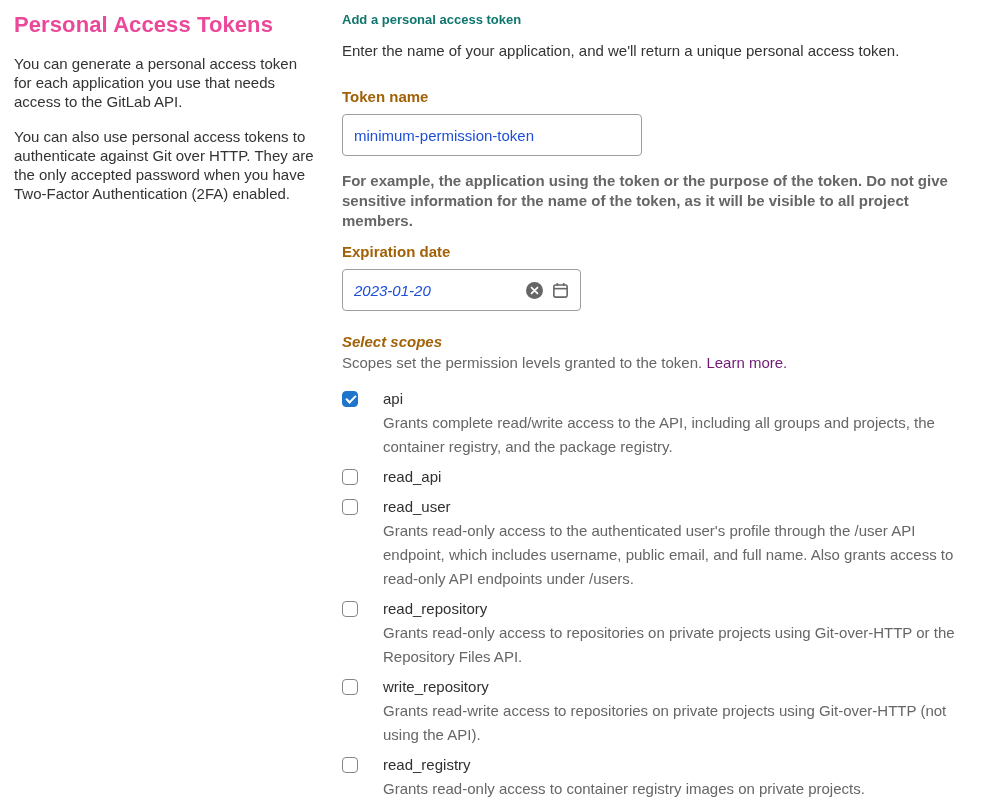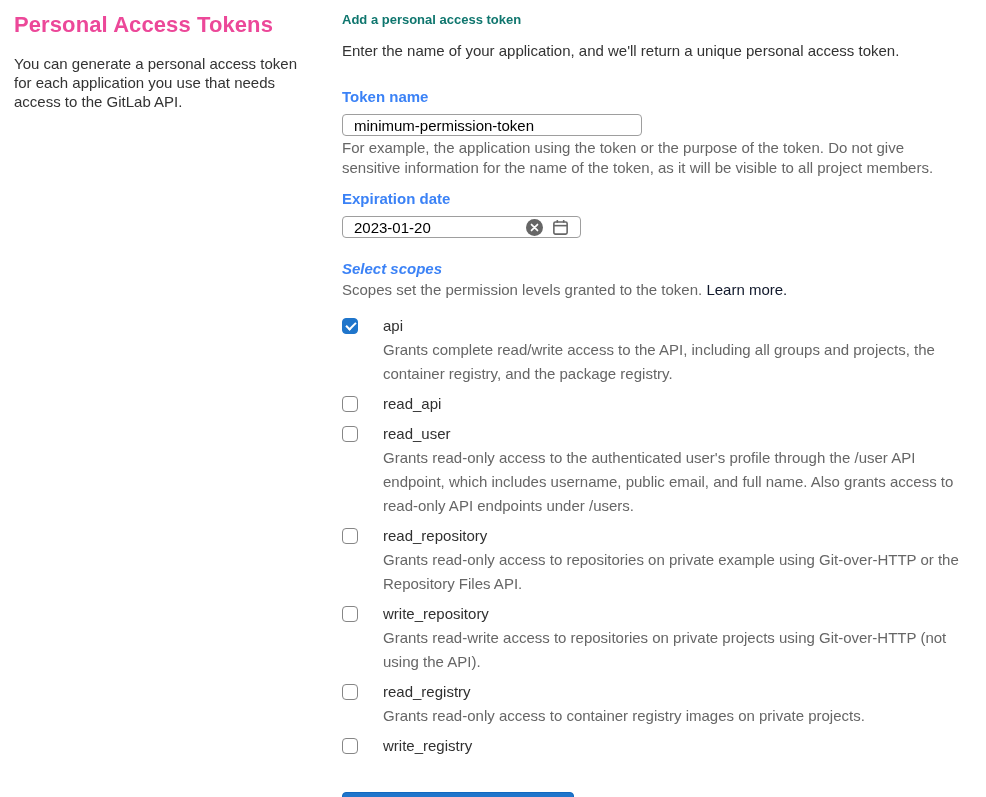"Token name" .field-label { color: #3b82f6 -> #a16207 }
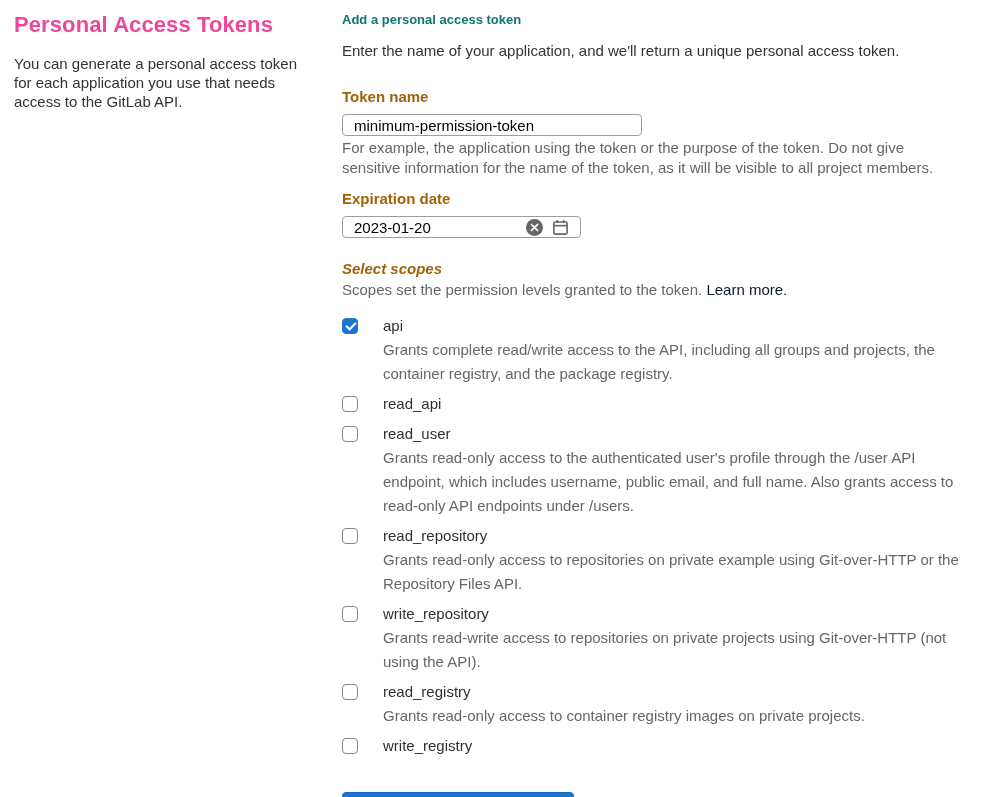"You can also use personal" p { html: none -> <p>You can also use personal access tokens to authenticate against Git over HTTP. They are the only accepted password when you have Two-Factor Authentication (2FA) enabled.</p> }
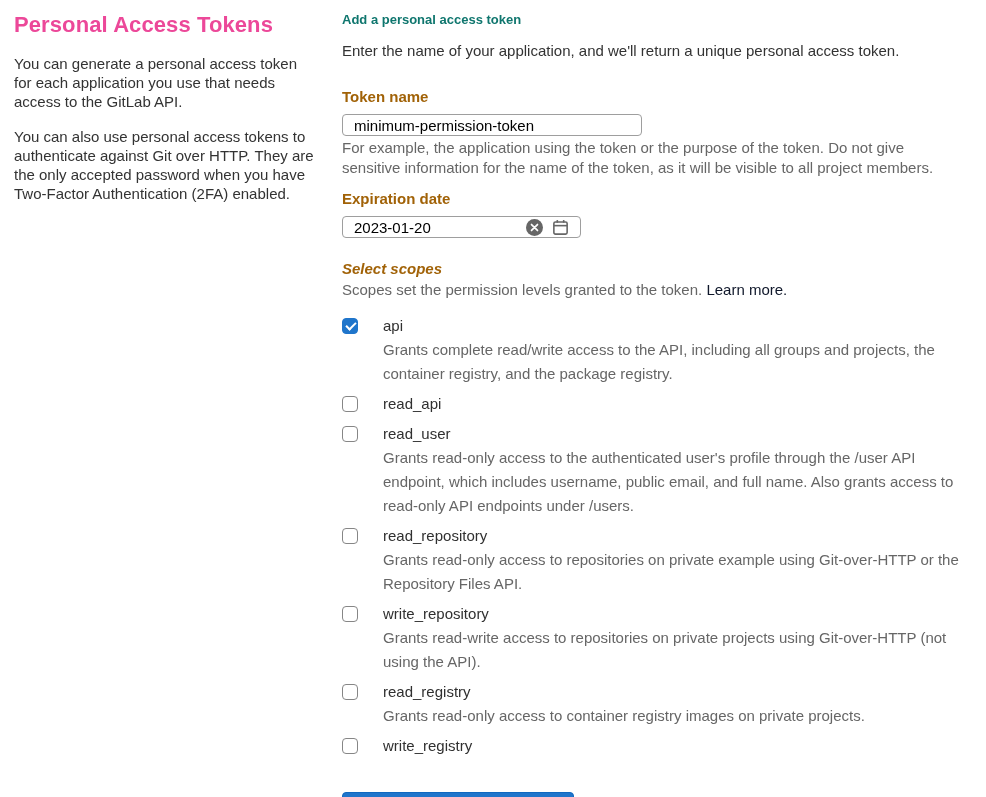"minimum-permission-token" .text-input { color: #000000 -> #1d4ed8; height: 22px -> 42px }
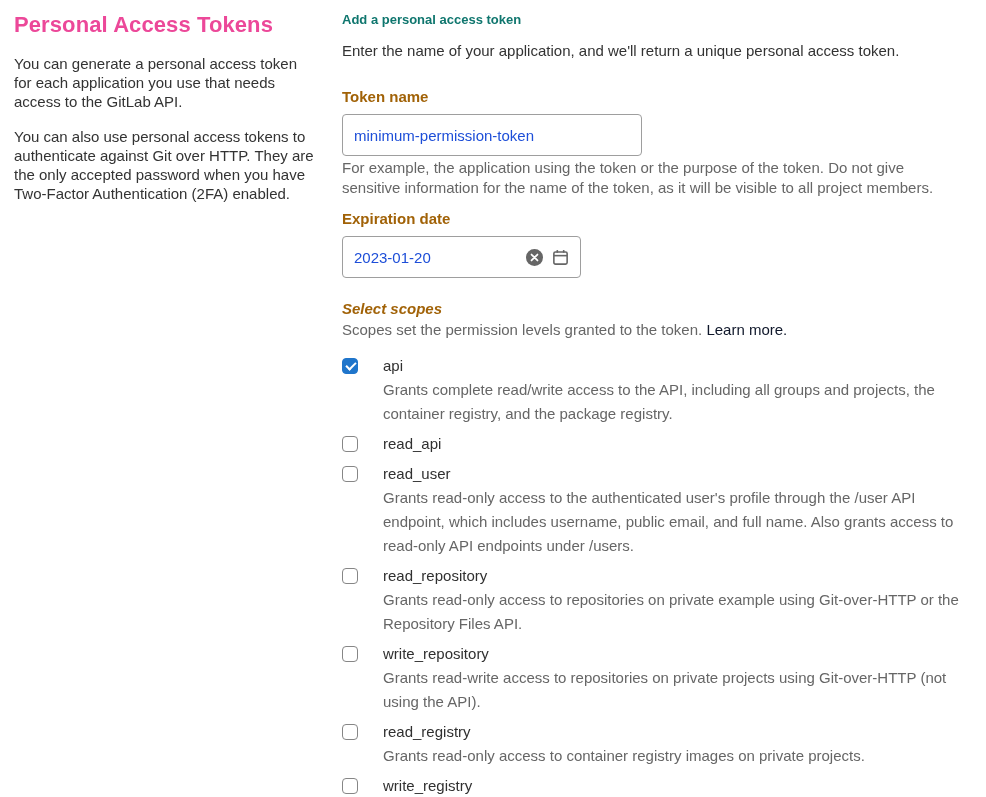"For example, the application using" .field-help { font-weight: none -> bold; margin-top: 2px -> 15px }
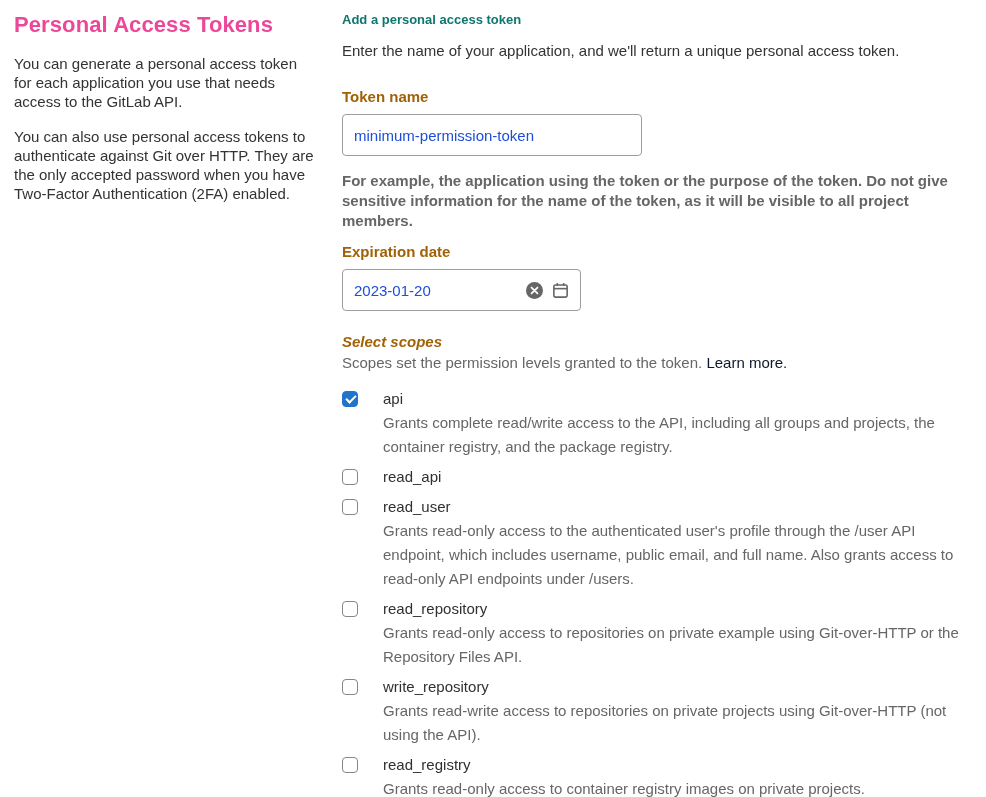"2023-01-20" #expiration-input { font-style: none -> italic }
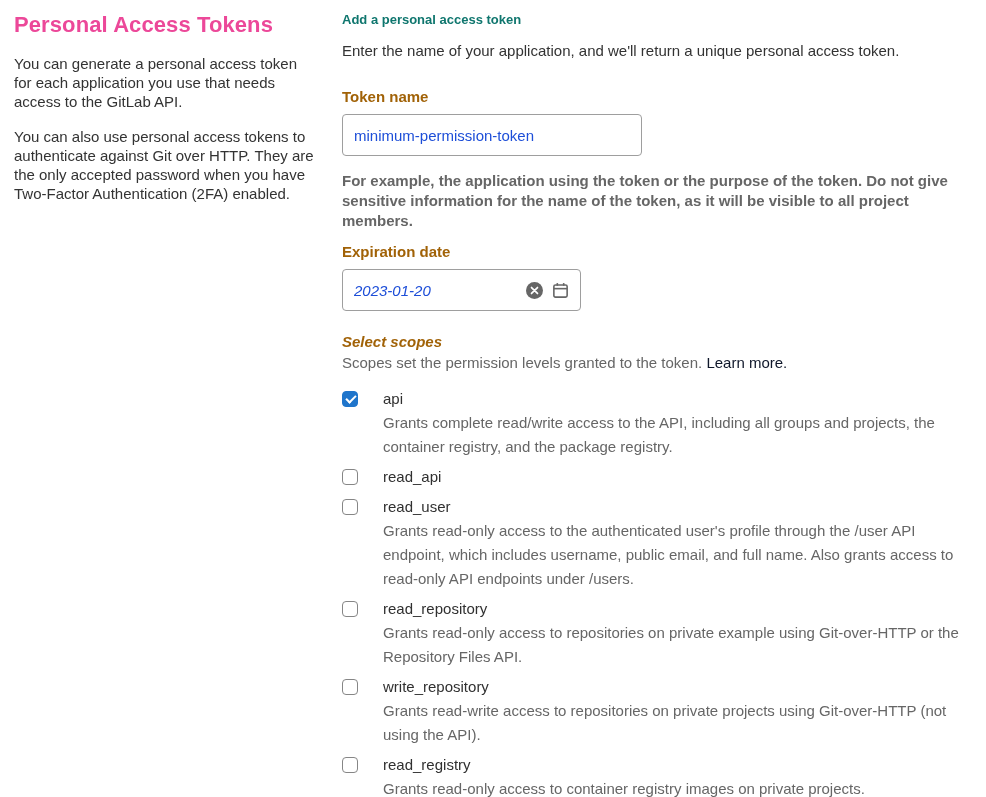"Learn more." .scopes-help a { color: #0f172a -> #701a75 }
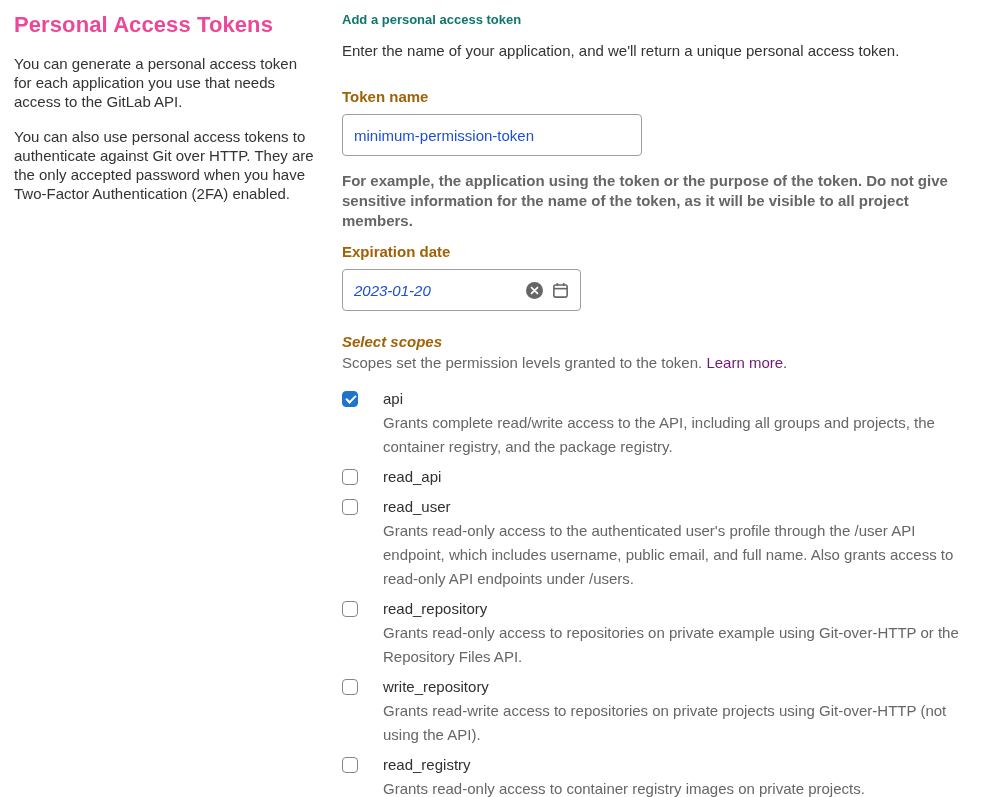"Grants read-only access to repositories" div.scope-desc { text: example -> projects }
